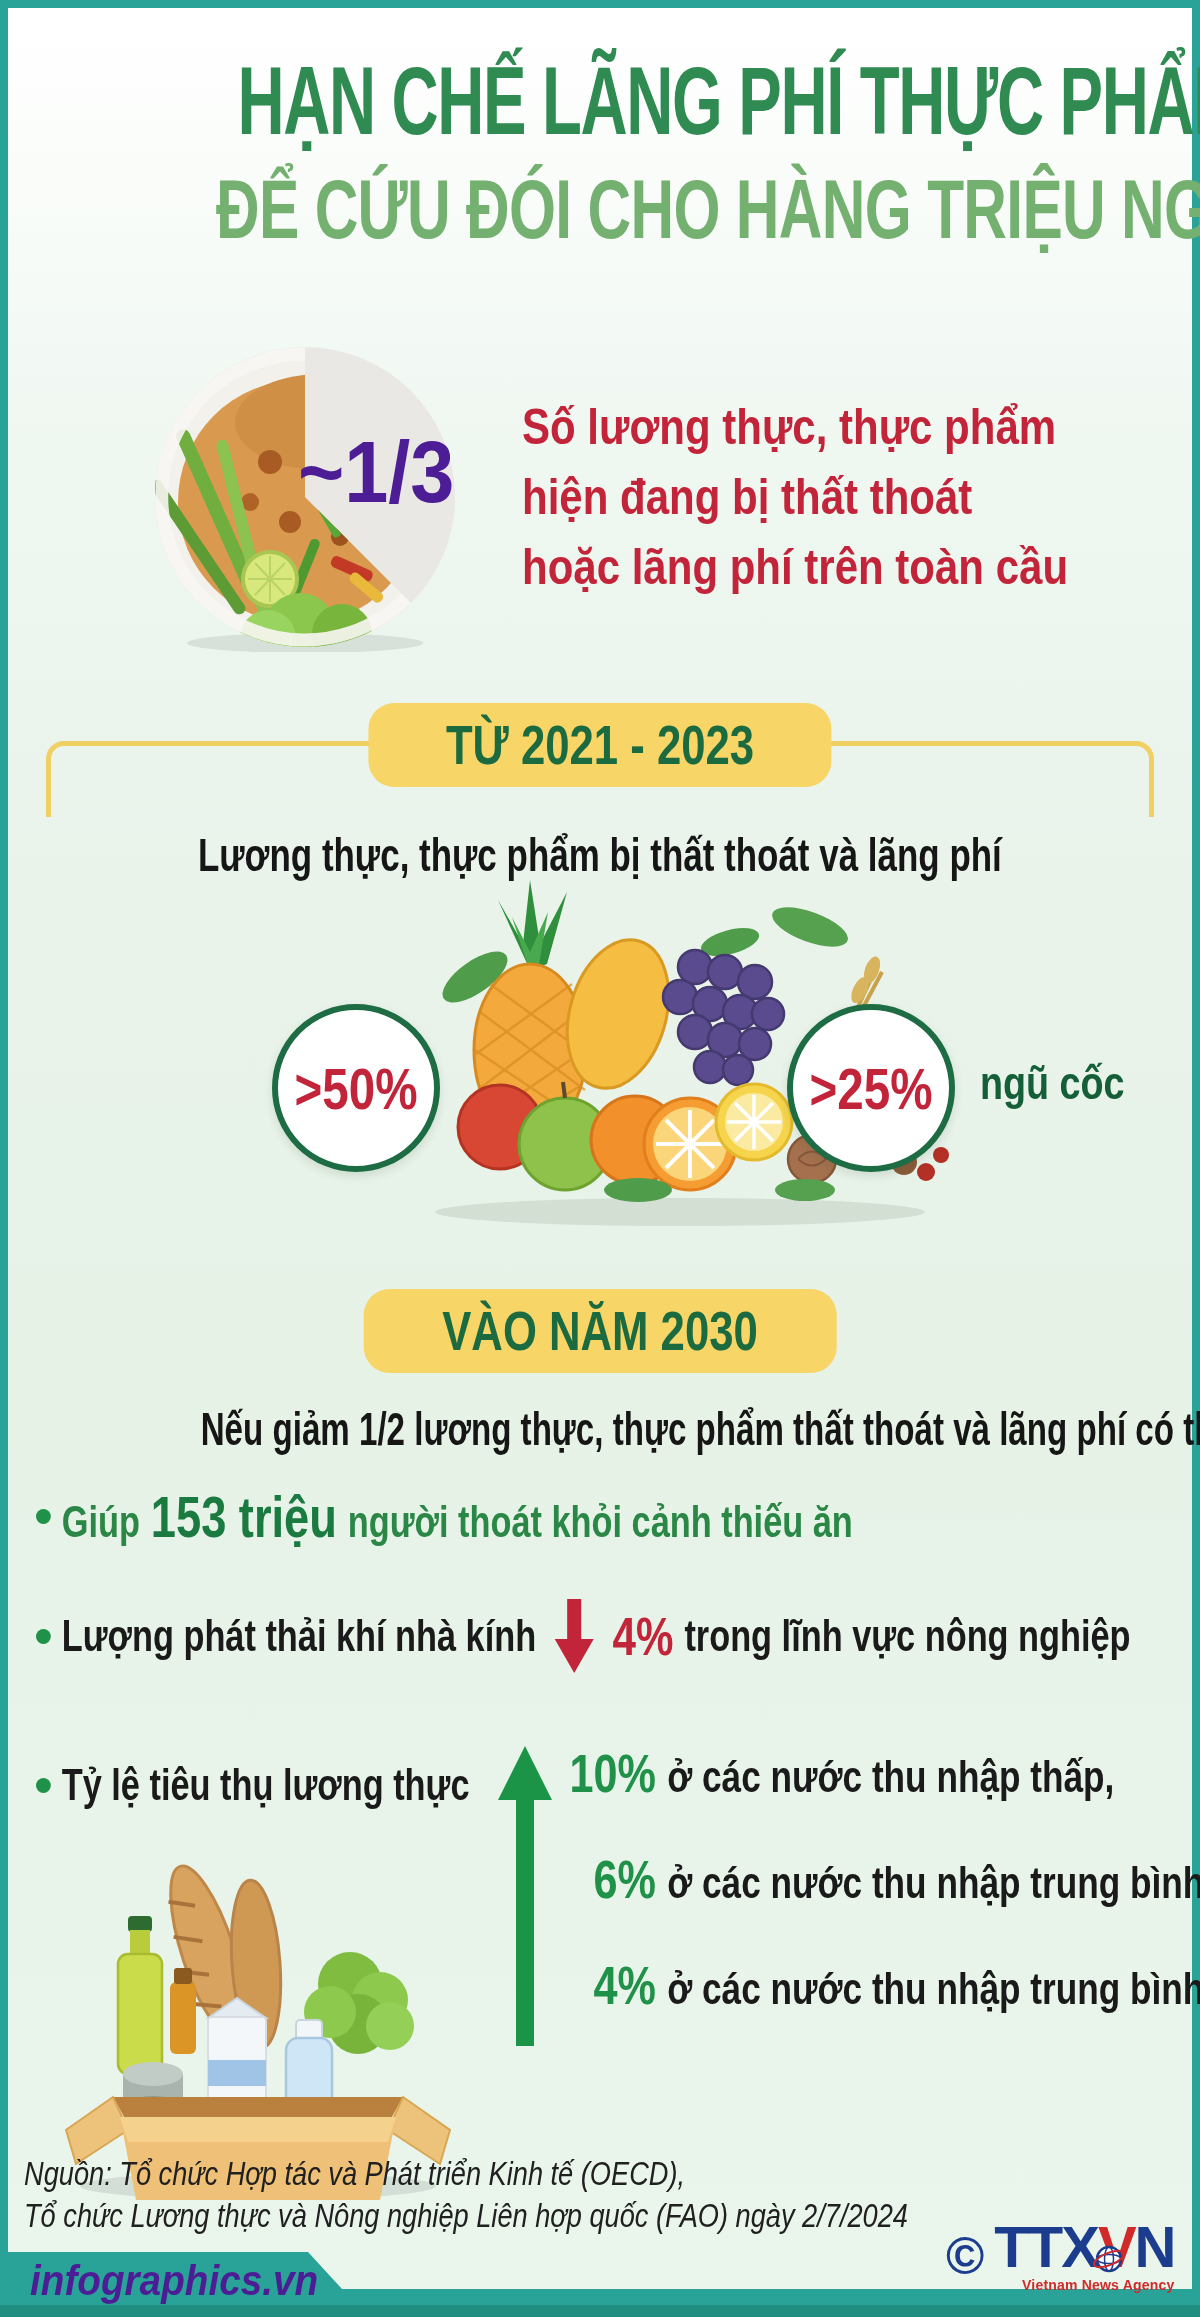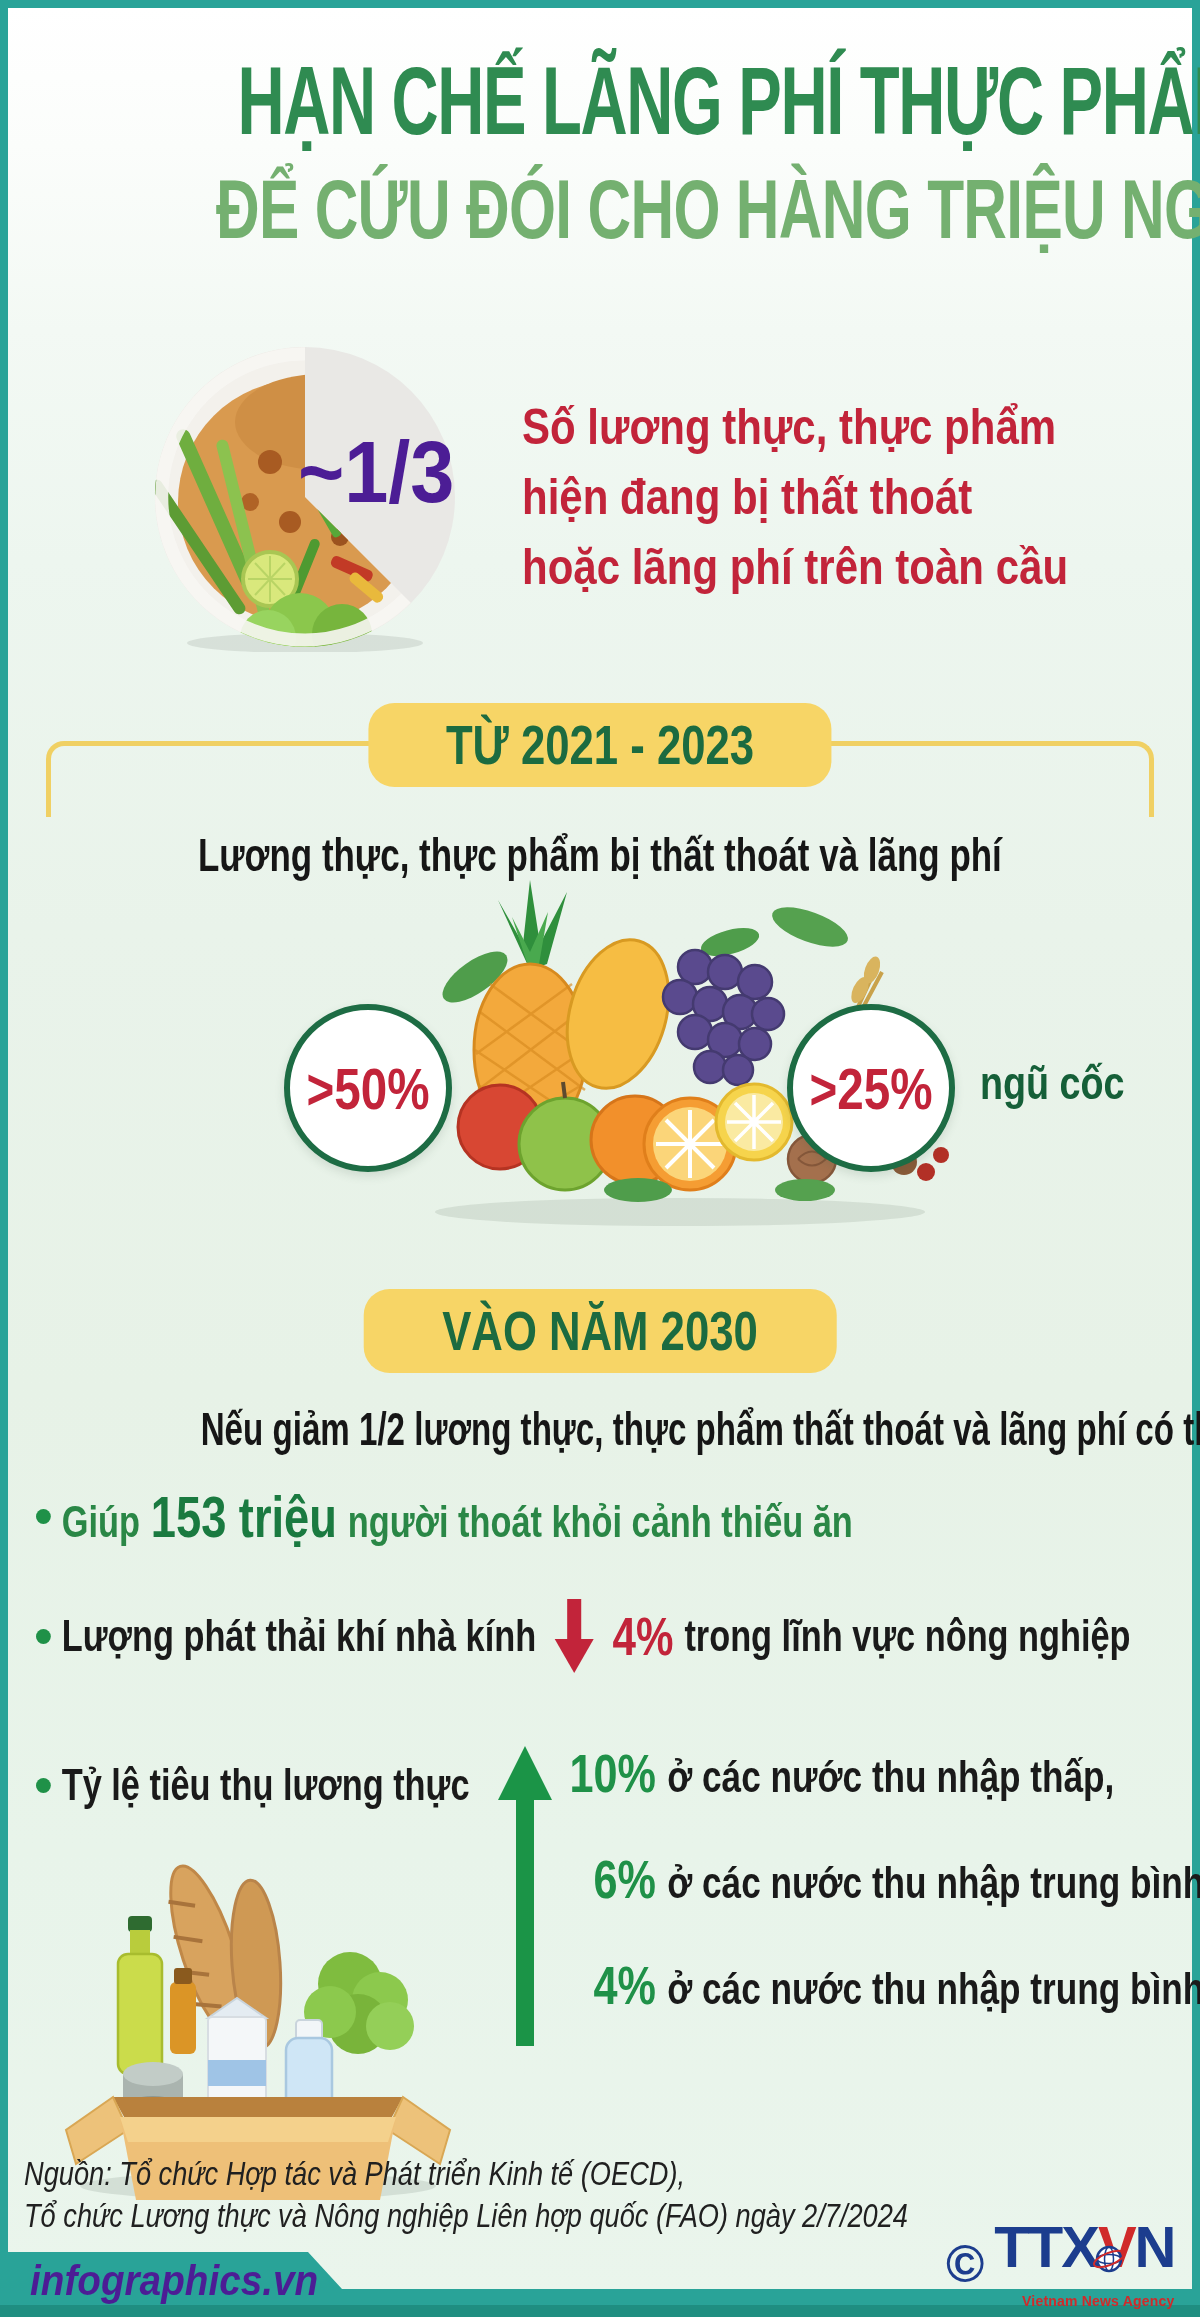">50%" .circle50 { left: 284px -> 272px }
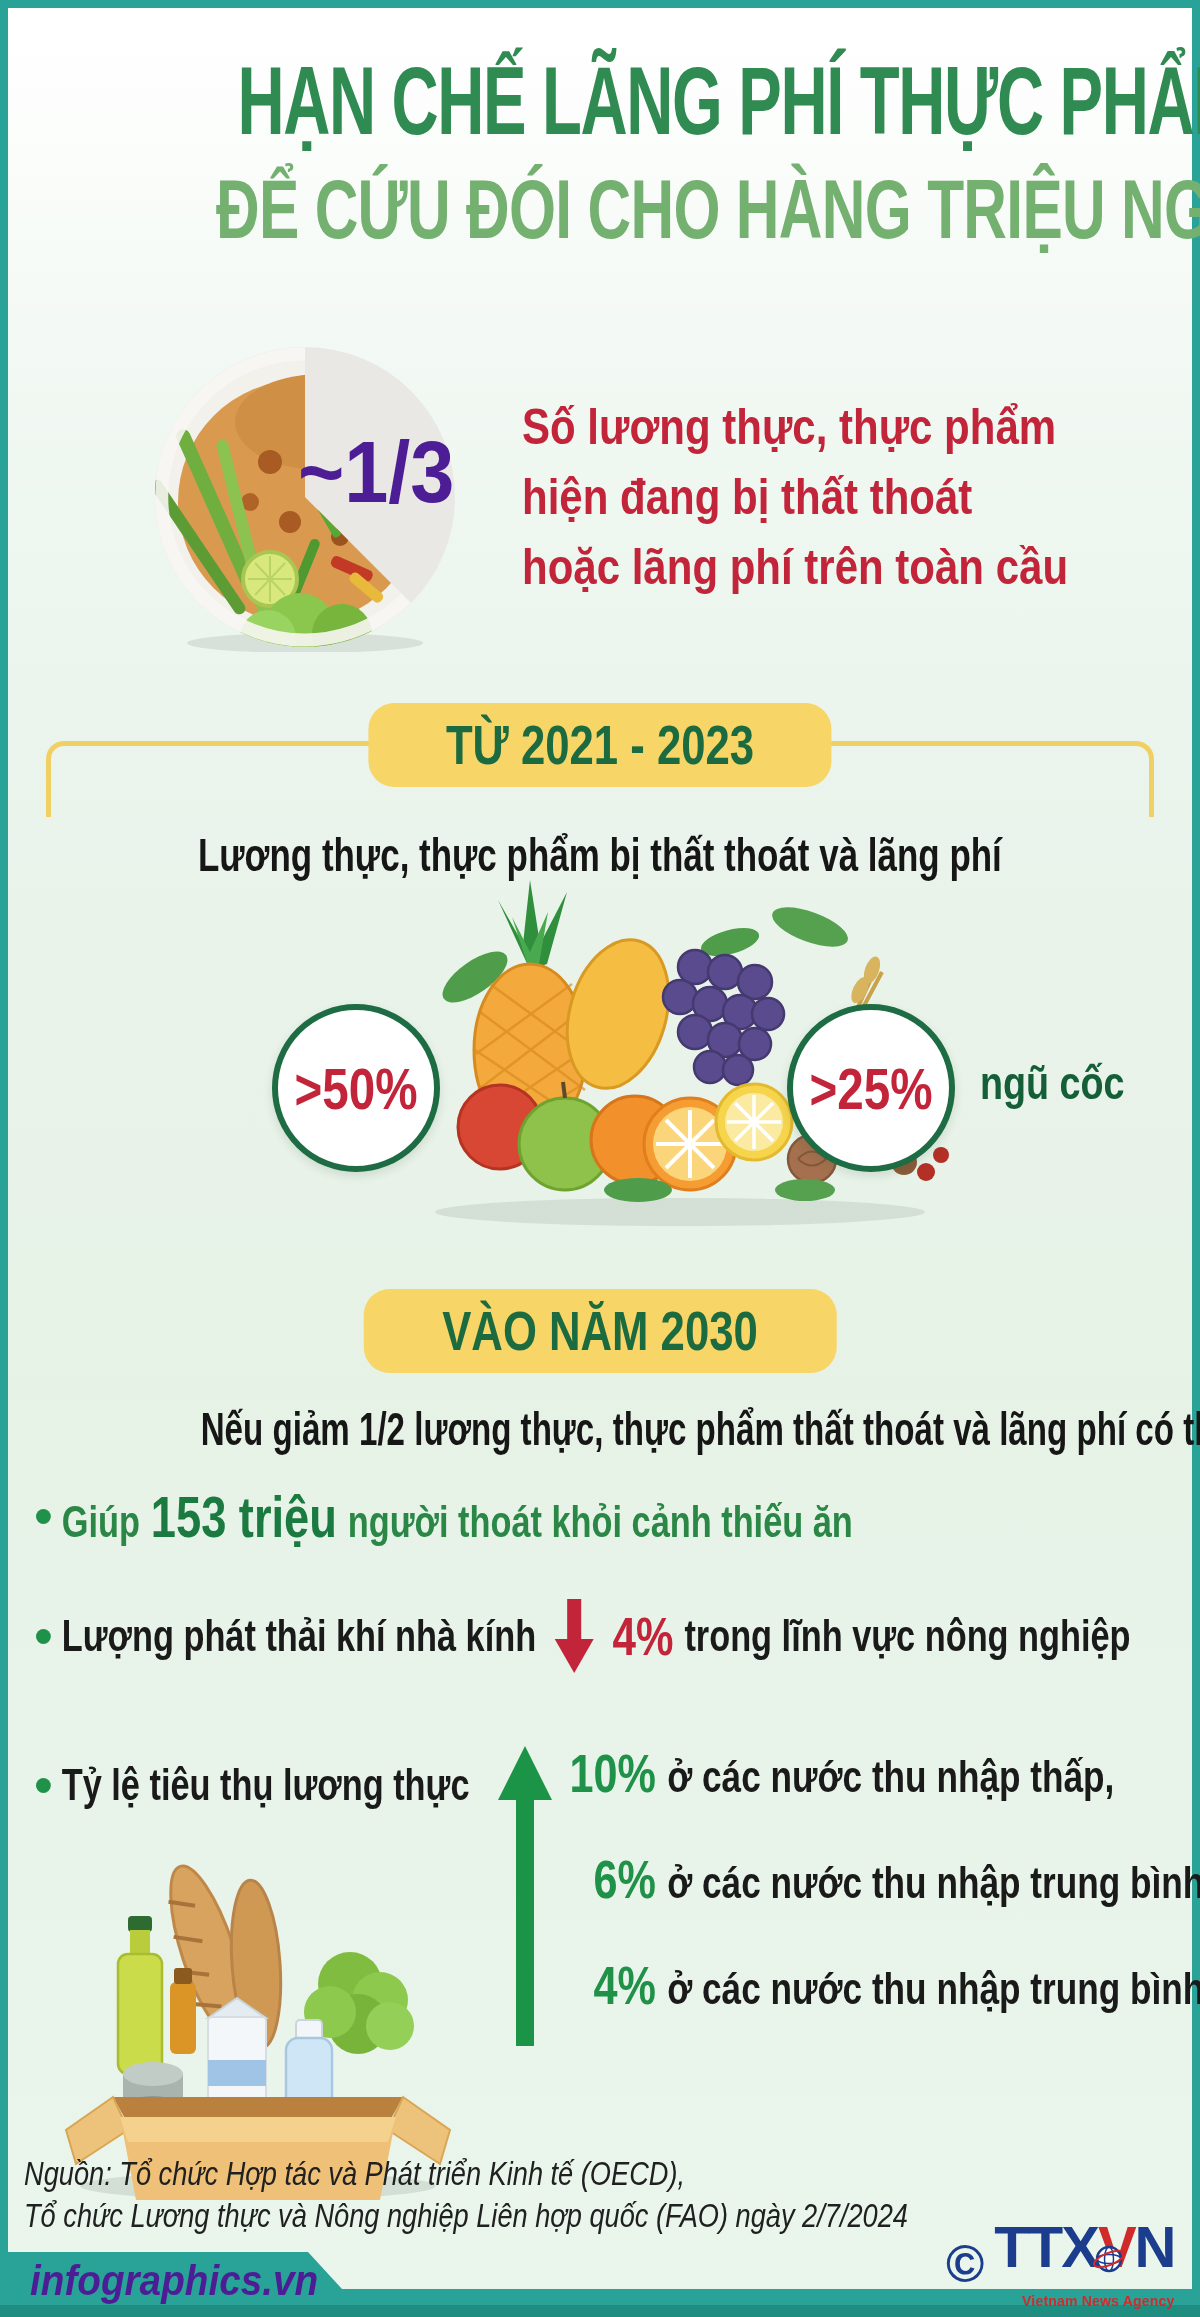"Vietnam News Agency" .agency-sub { margin-top: 17px -> 1px }
